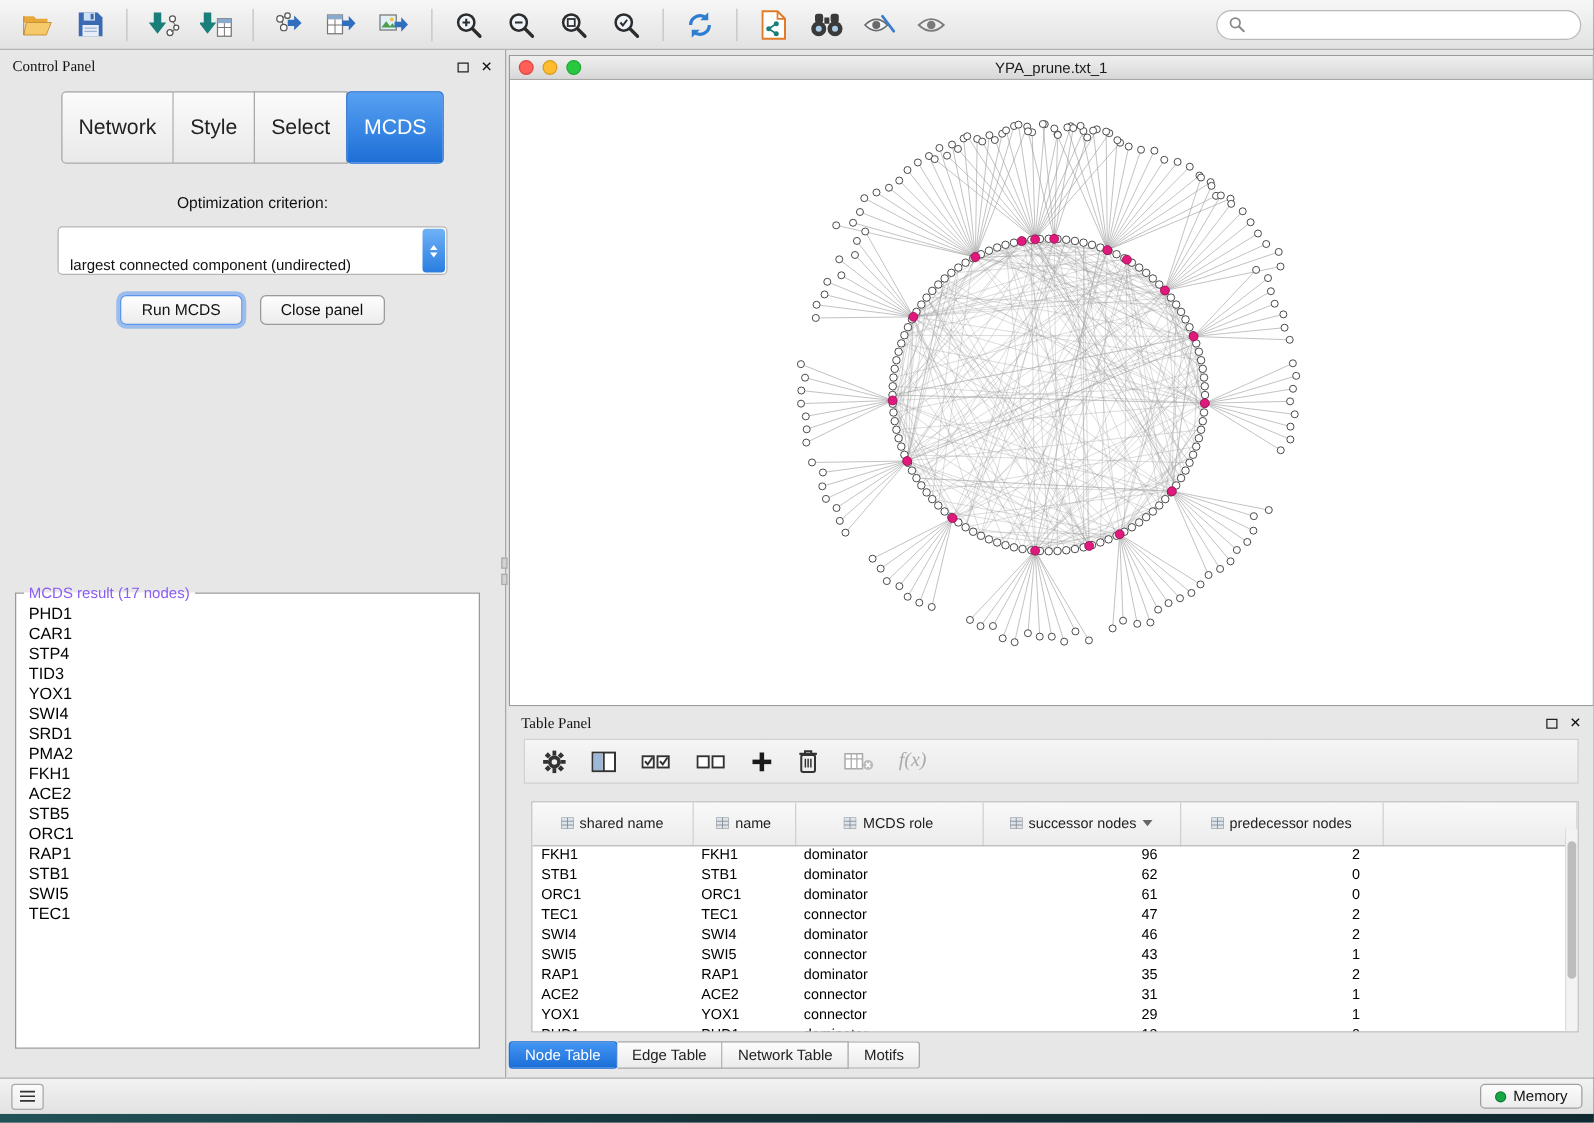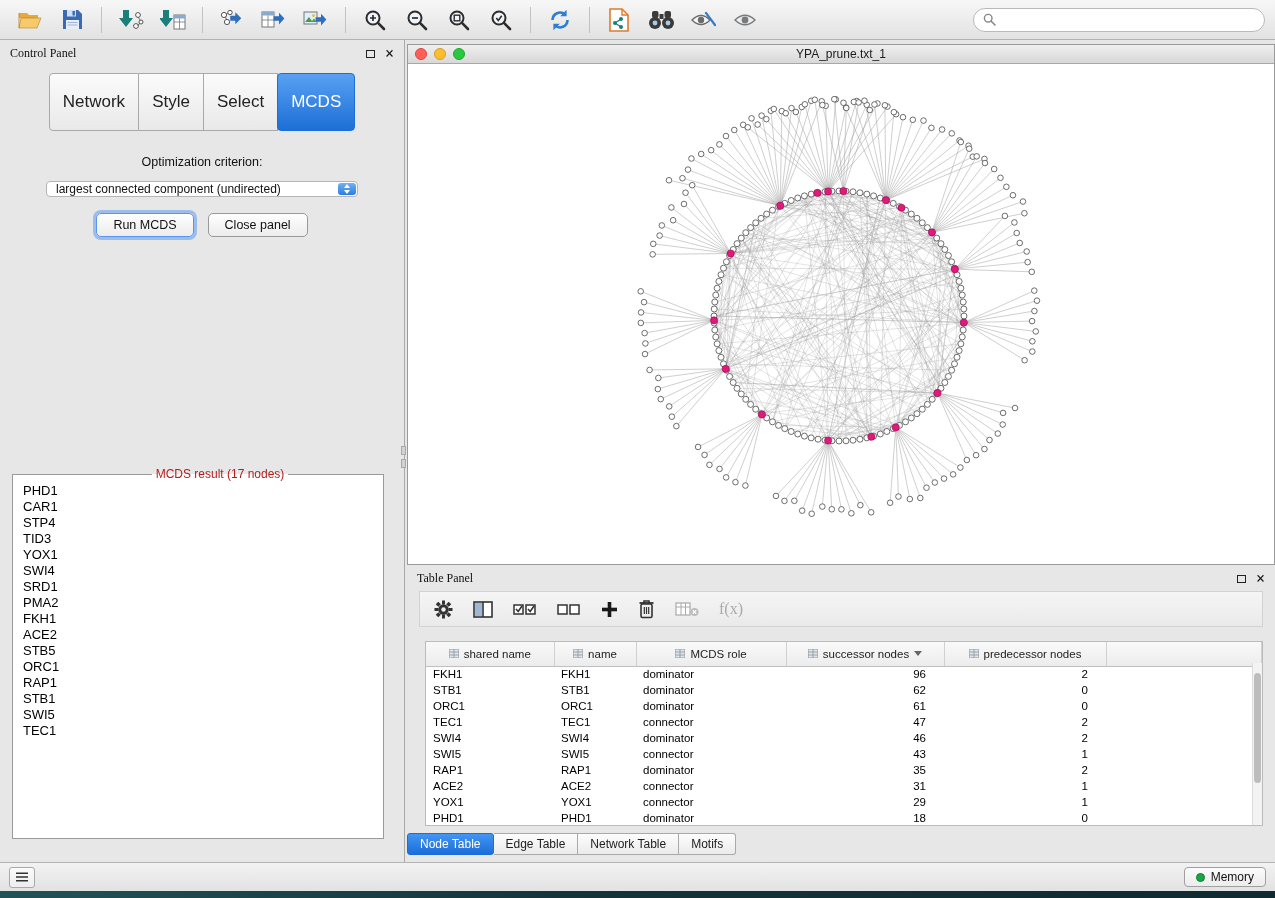"largest connected component (undirected)" .select { height: 16px -> 39px }
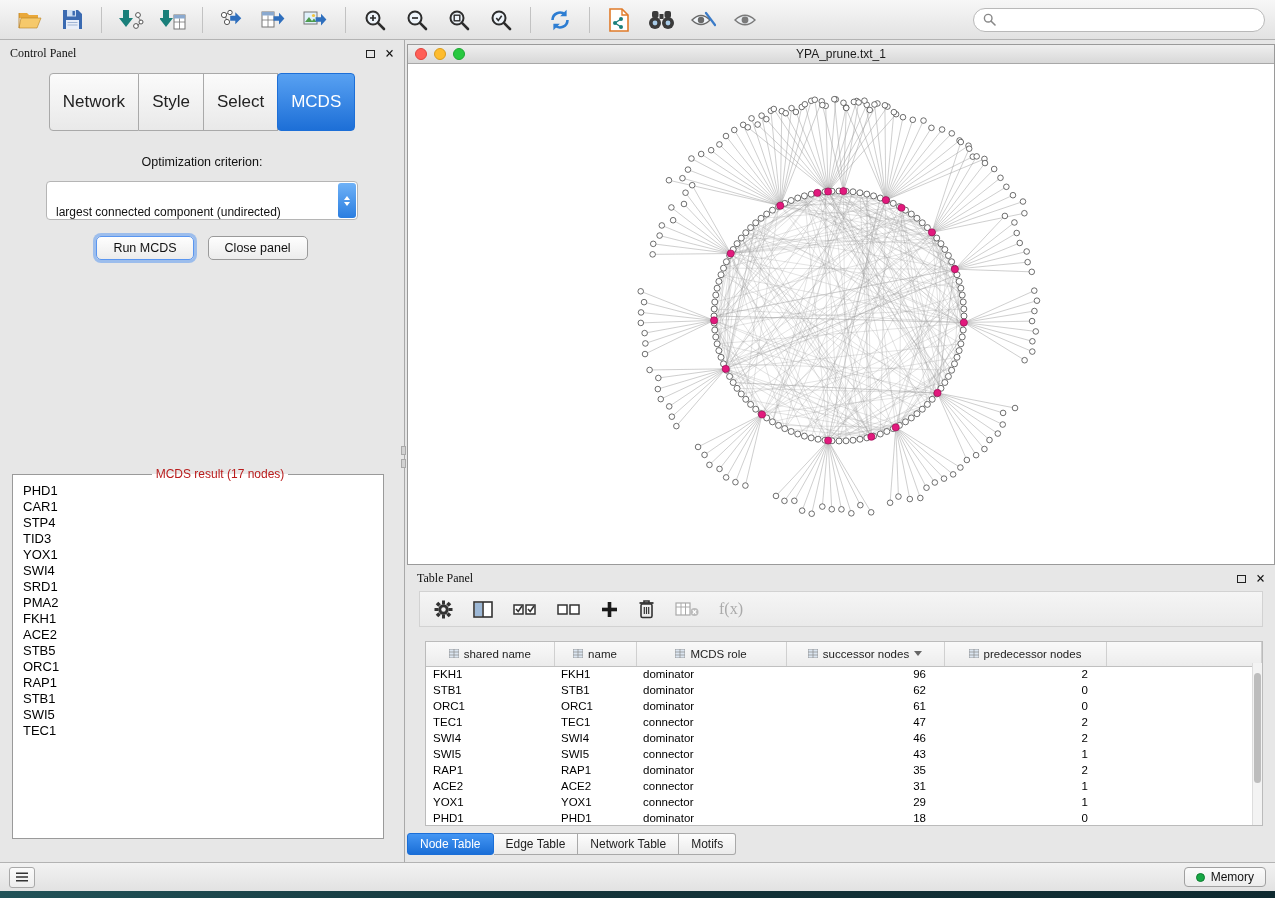"MCDS result (17 nodes)" .mcds-box legend { color: #b91c1c -> #8b5cf6; margin-left: 22px -> 6px; text-align: center -> none }
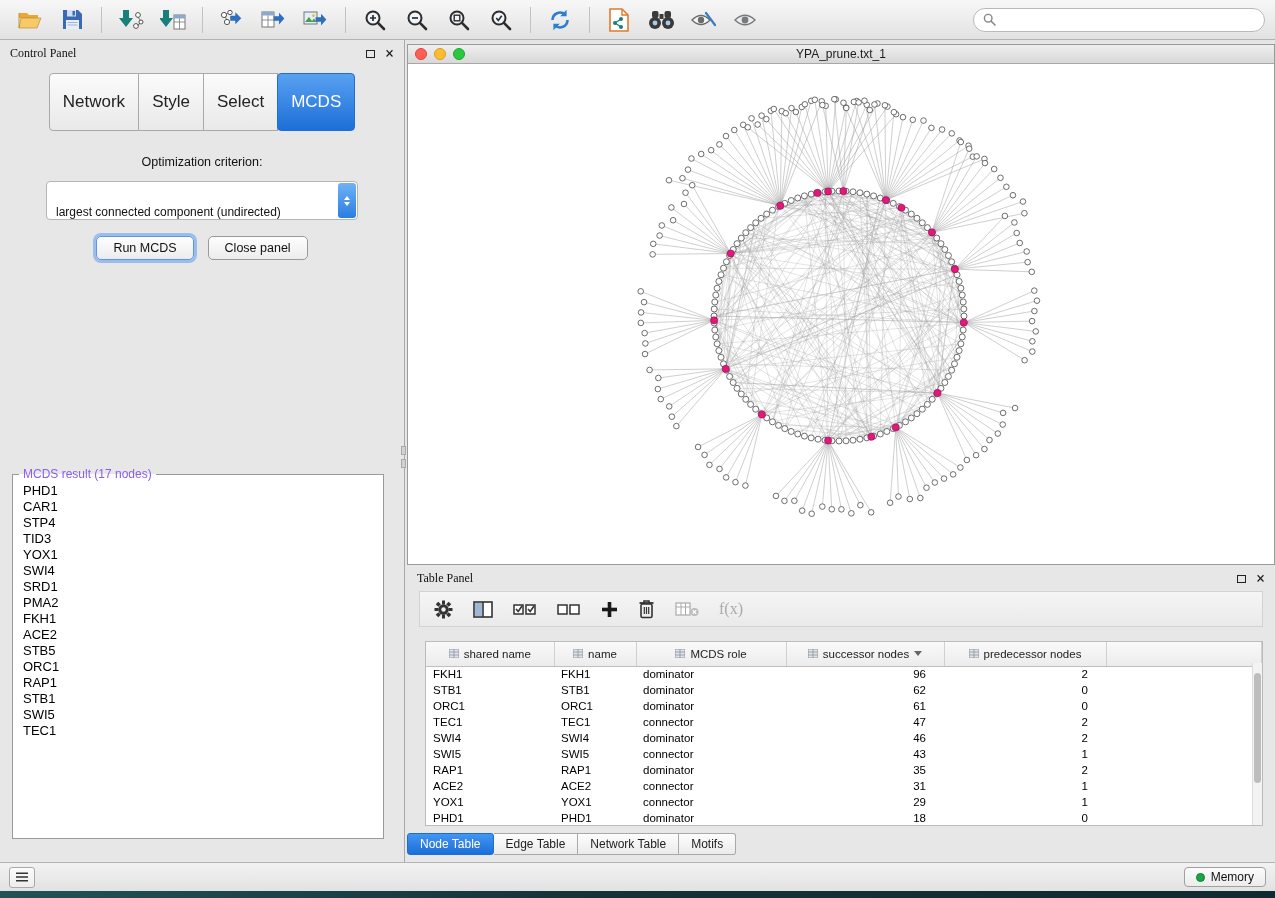"f(x)" .fx { font-style: none -> italic }
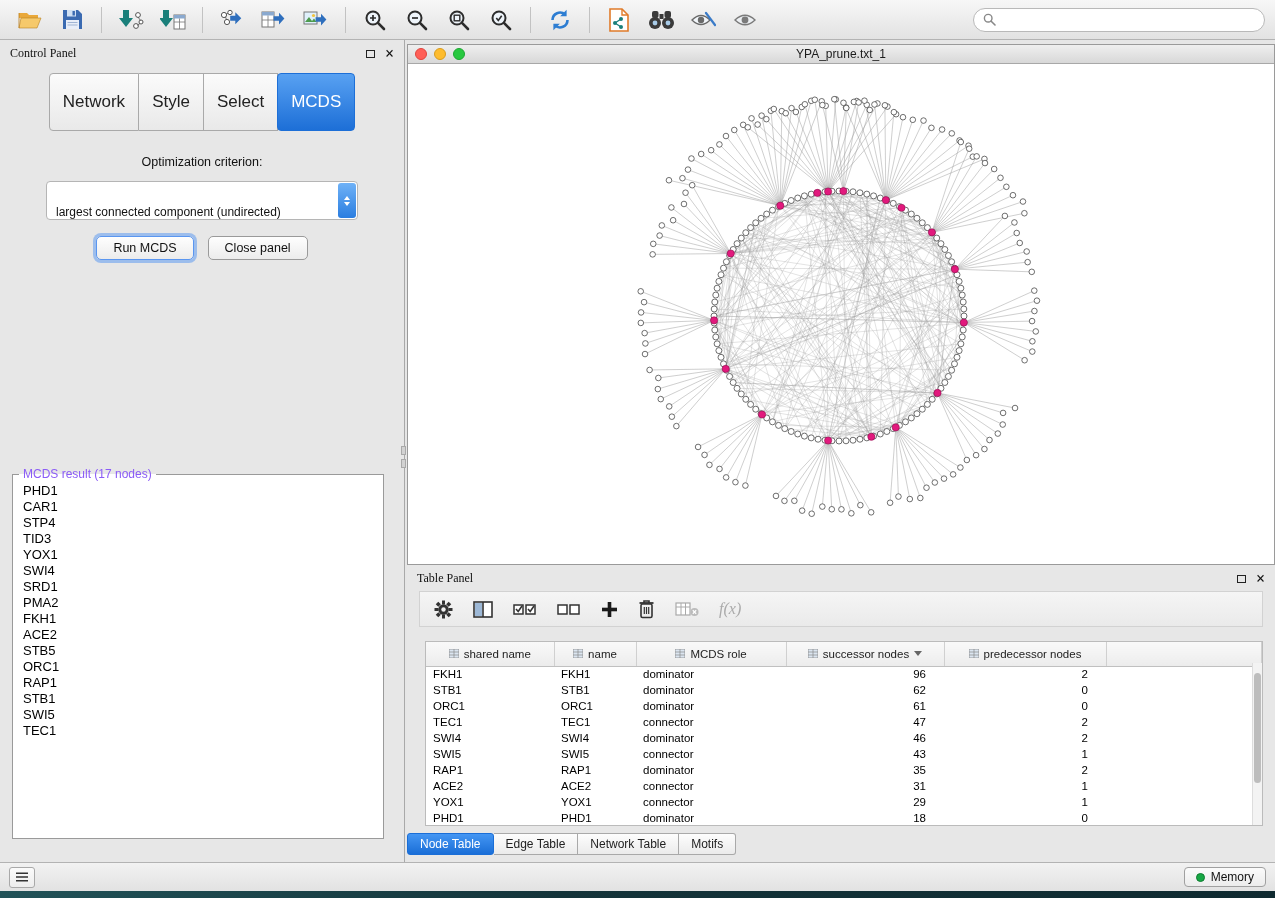"shared name" .node-table thead th { height: 24px -> 34px }
